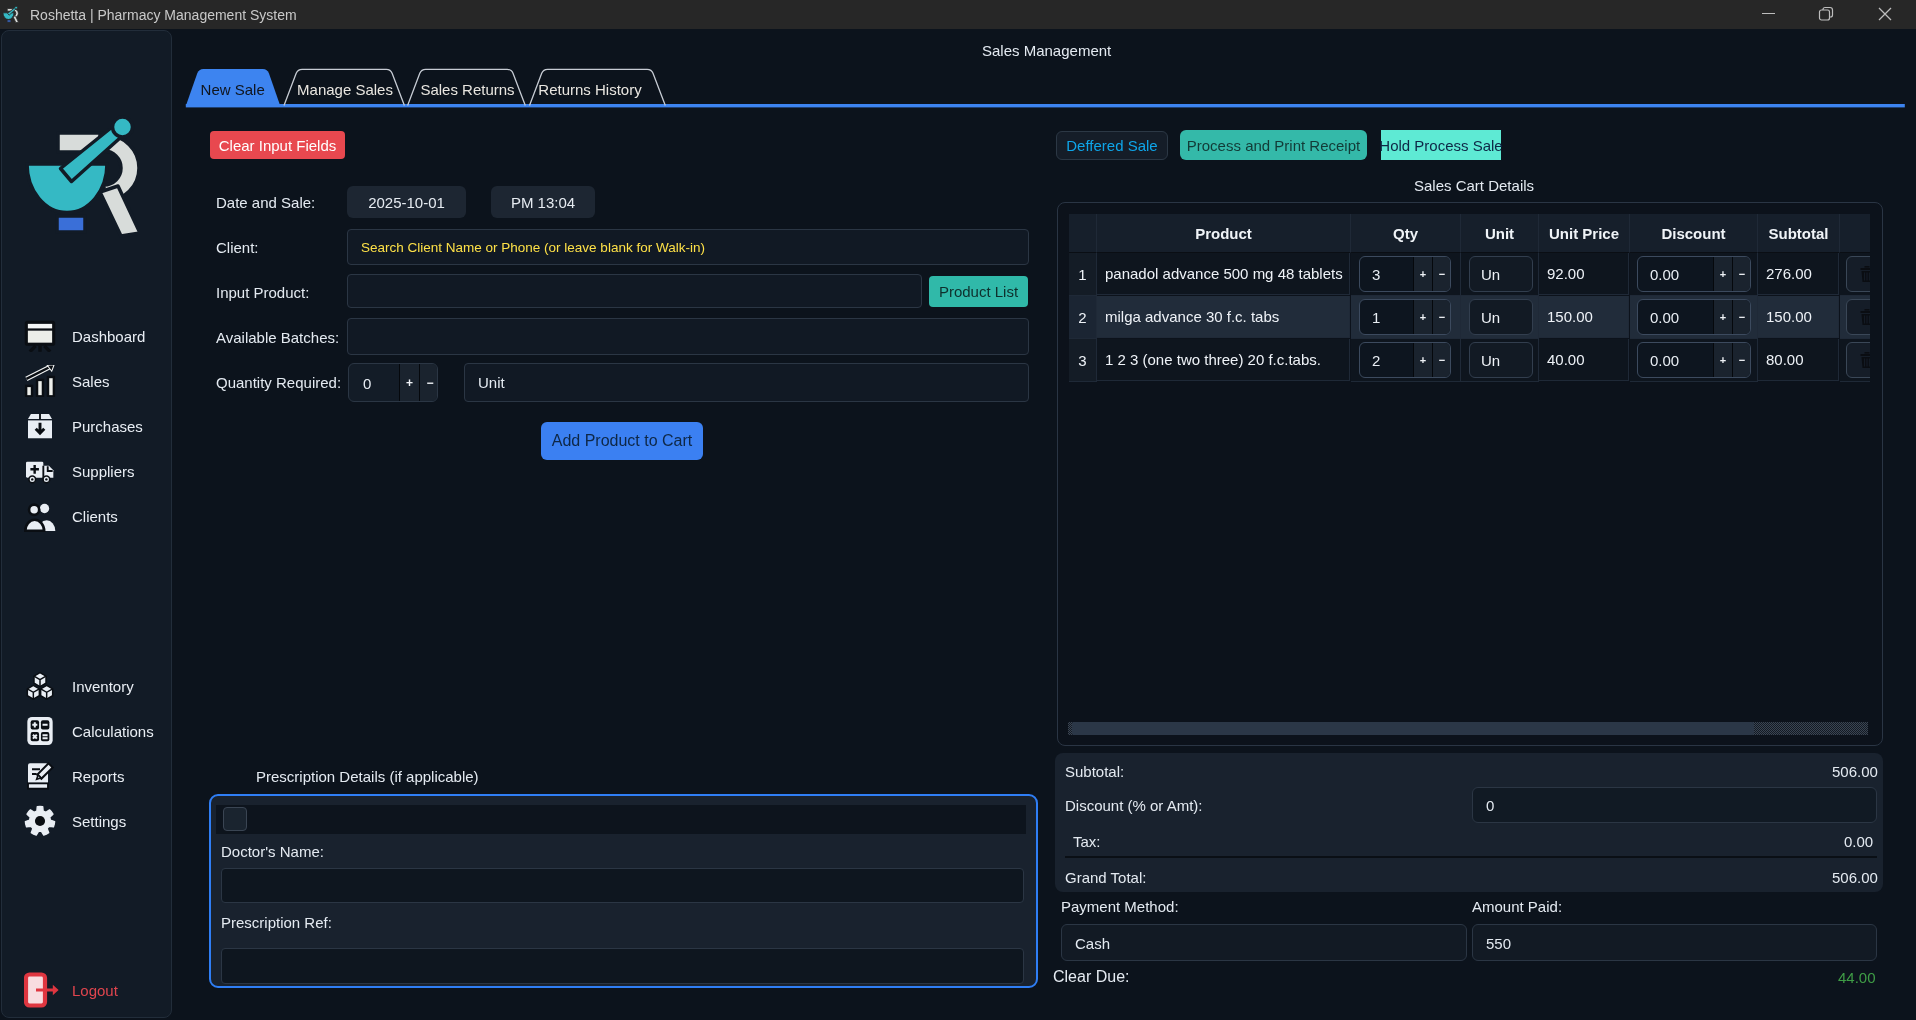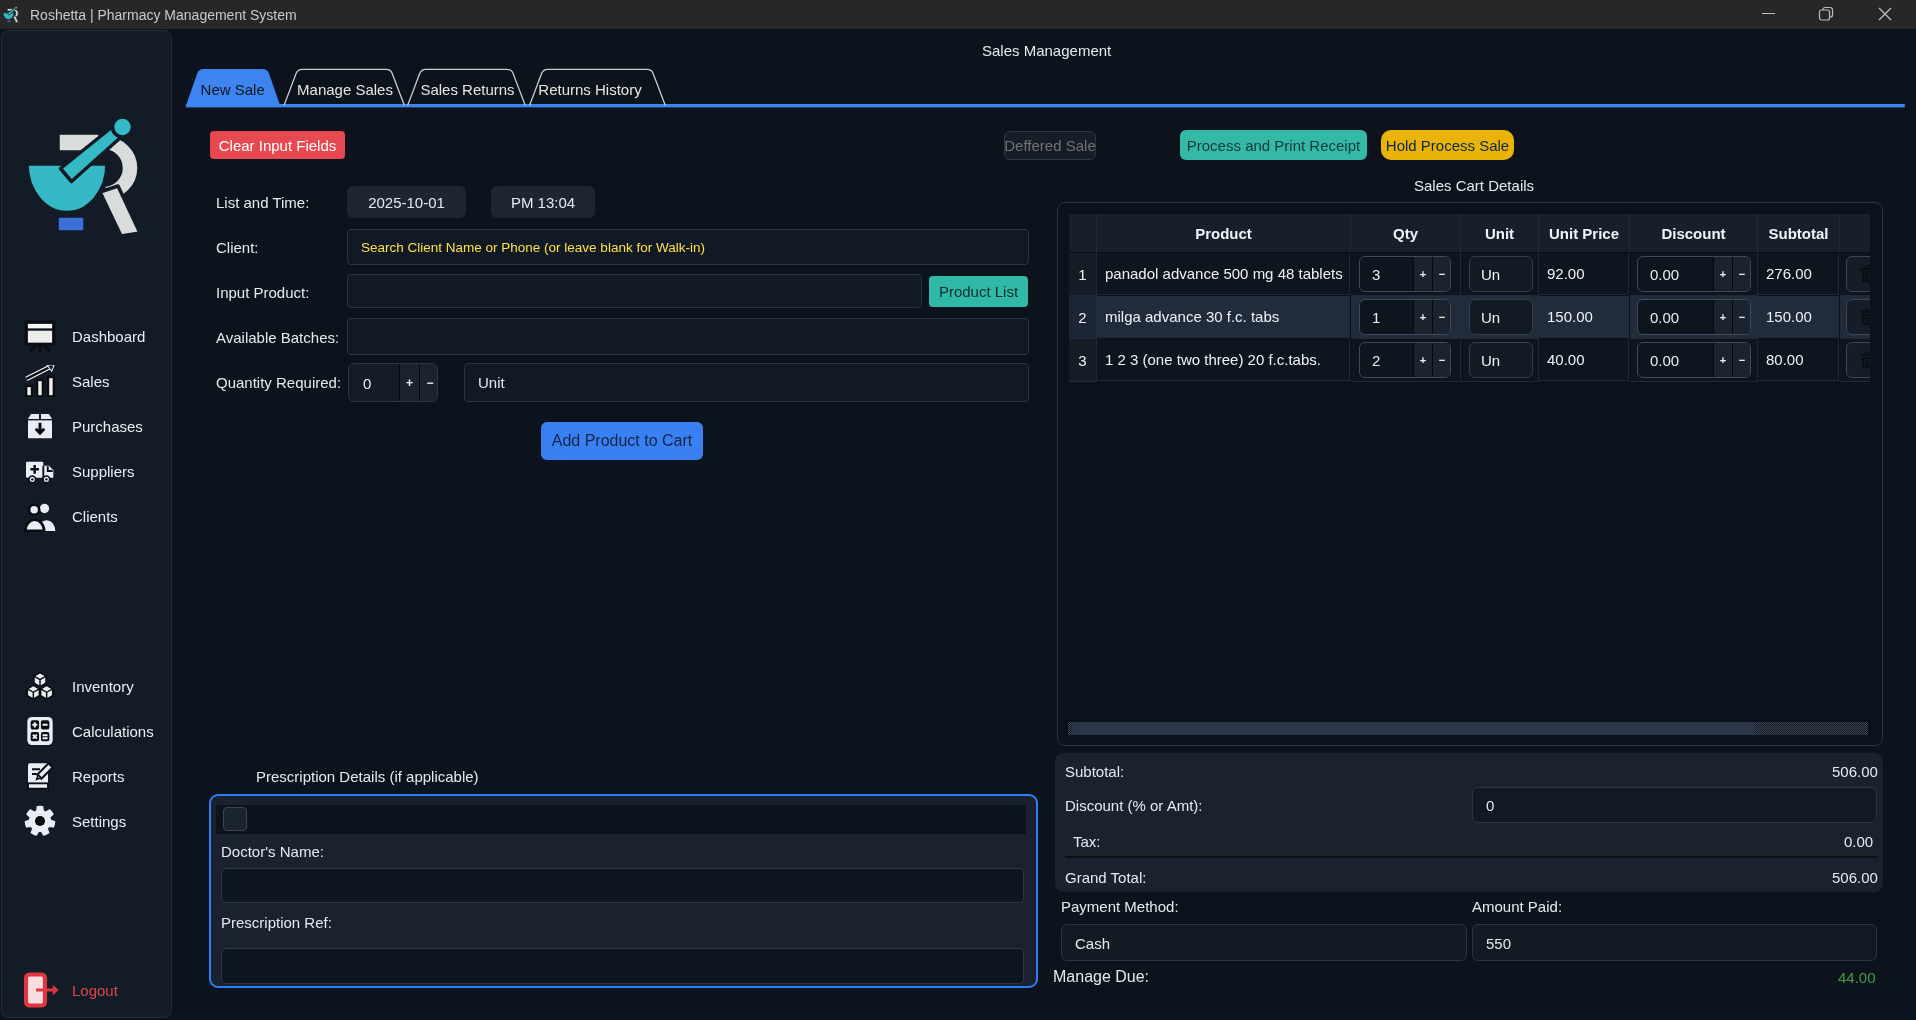"Deffered Sale" div.btn { color: #737373 -> #0ea5e9; left: 1004px -> 1056px; width: 92px -> 112px }
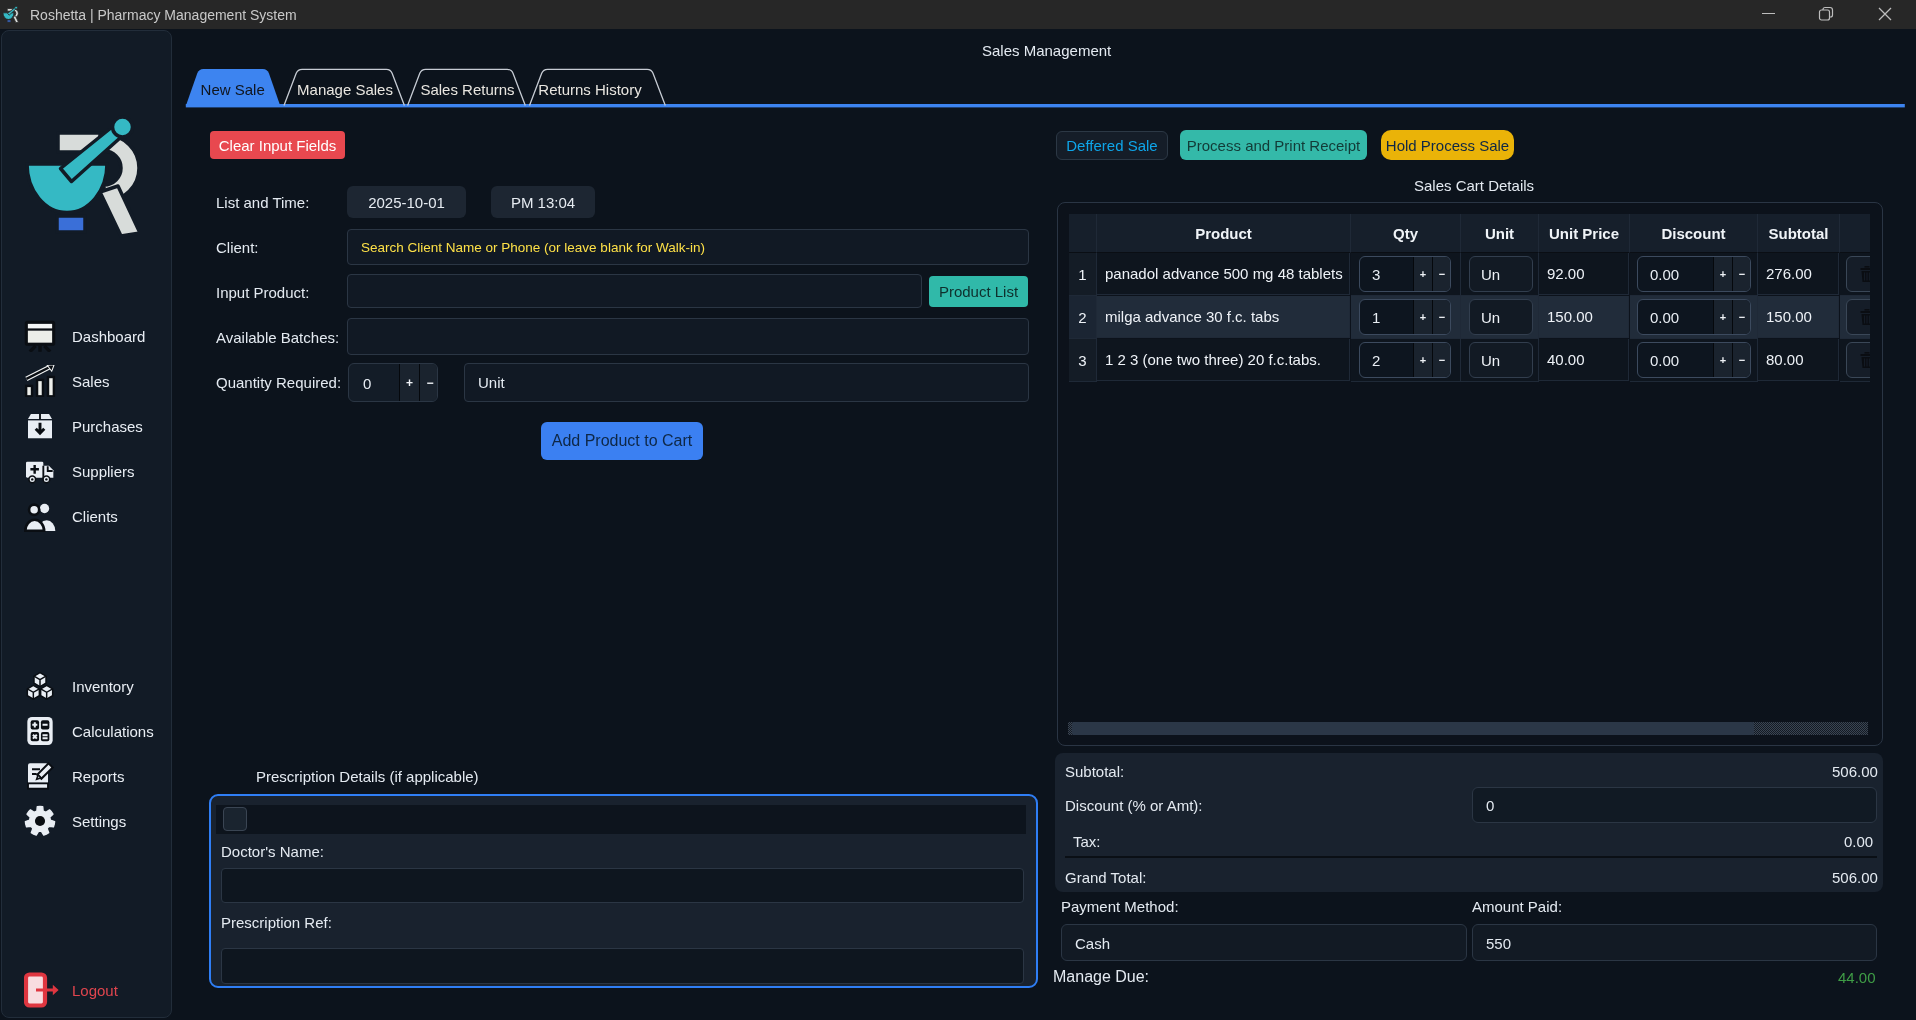"Hold Process Sale" div.btn { background: #eab308 -> #5eead4; border-radius: 10px -> 0; width: 133px -> 120px }
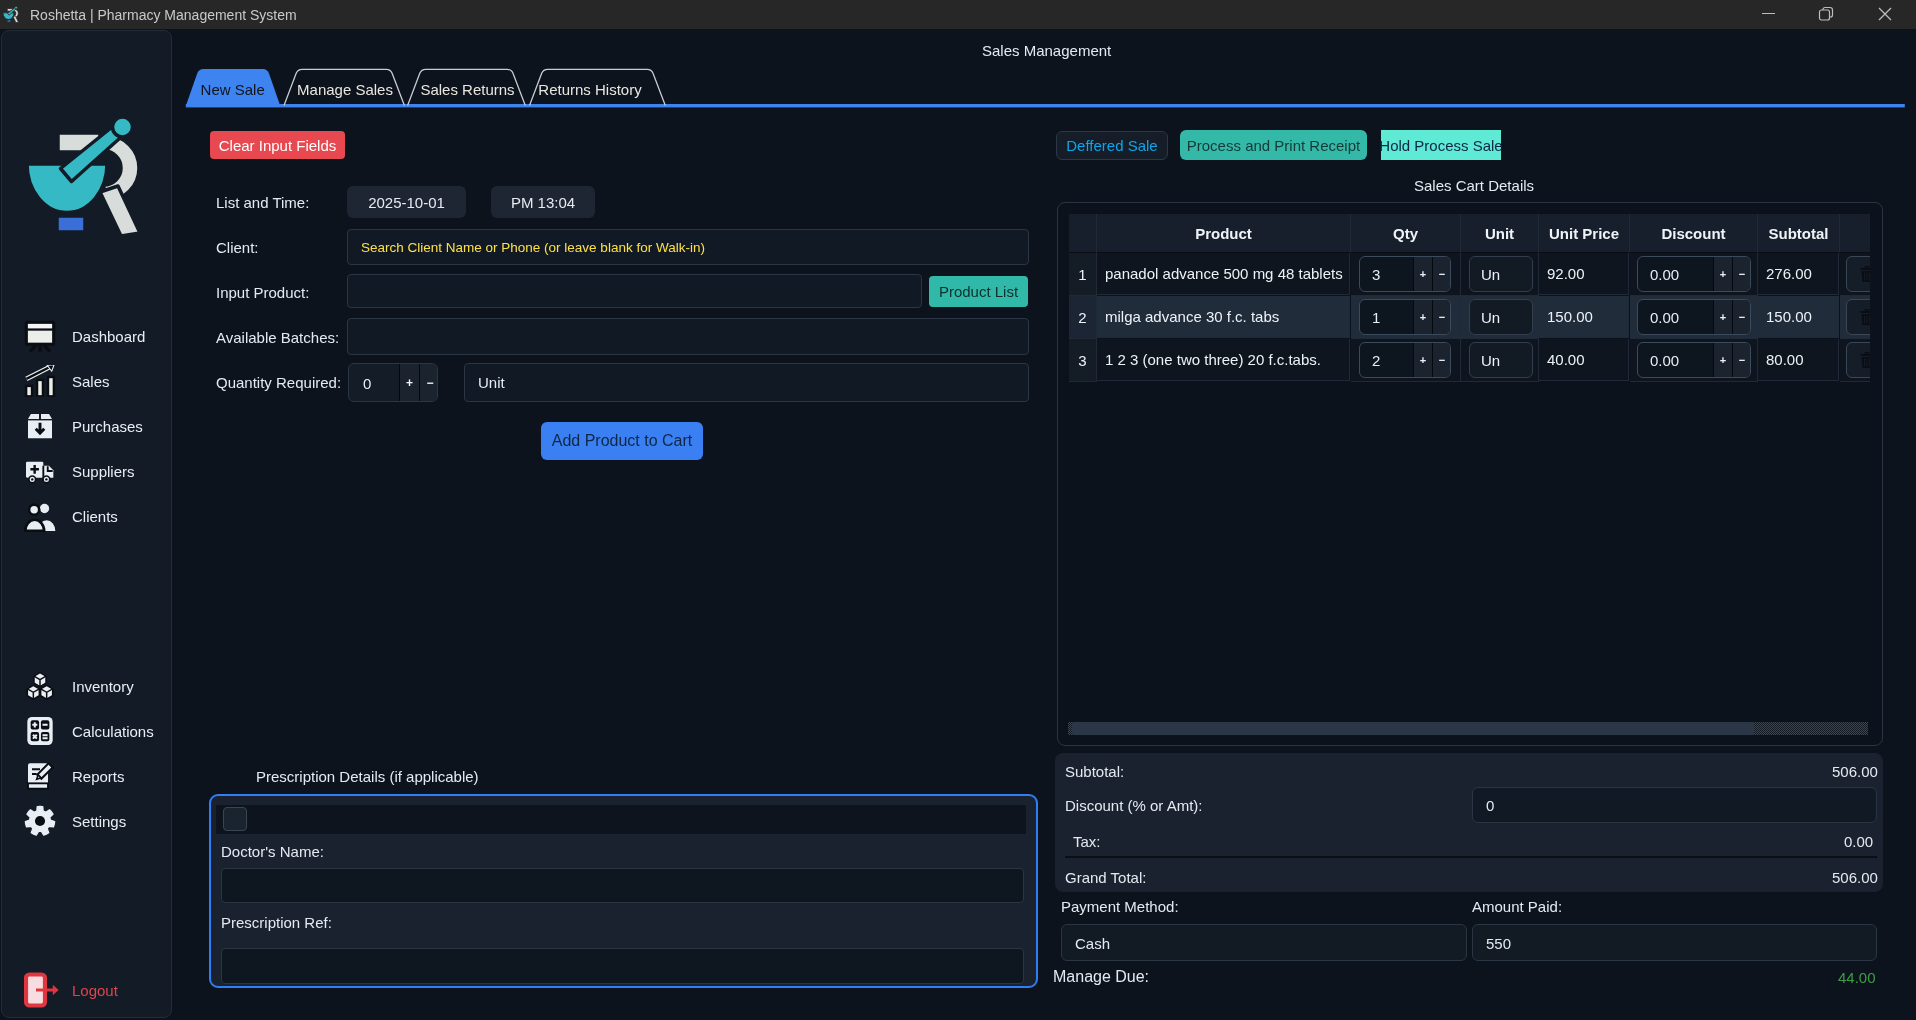"List and Time:" div.lbl { text: List and Time -> Date and Sale }
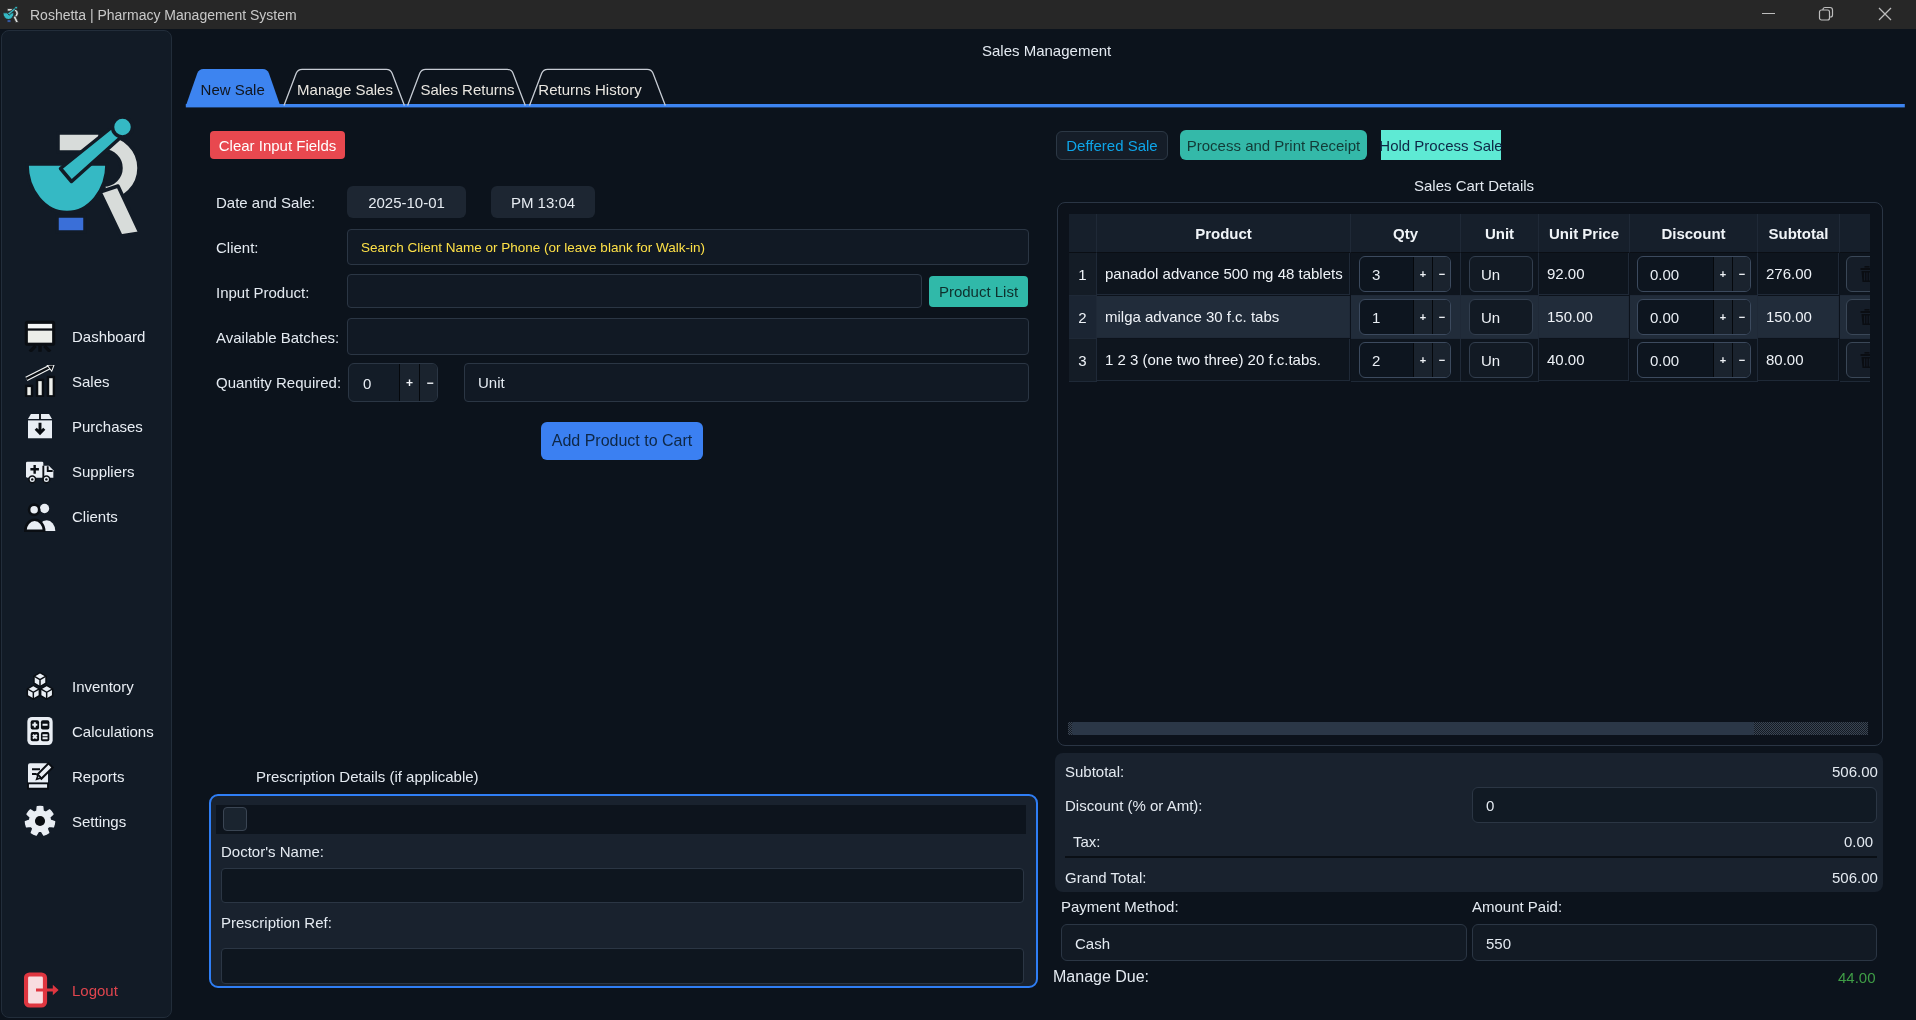"Manage Due:" div.lbl { text: Manage -> Clear }
